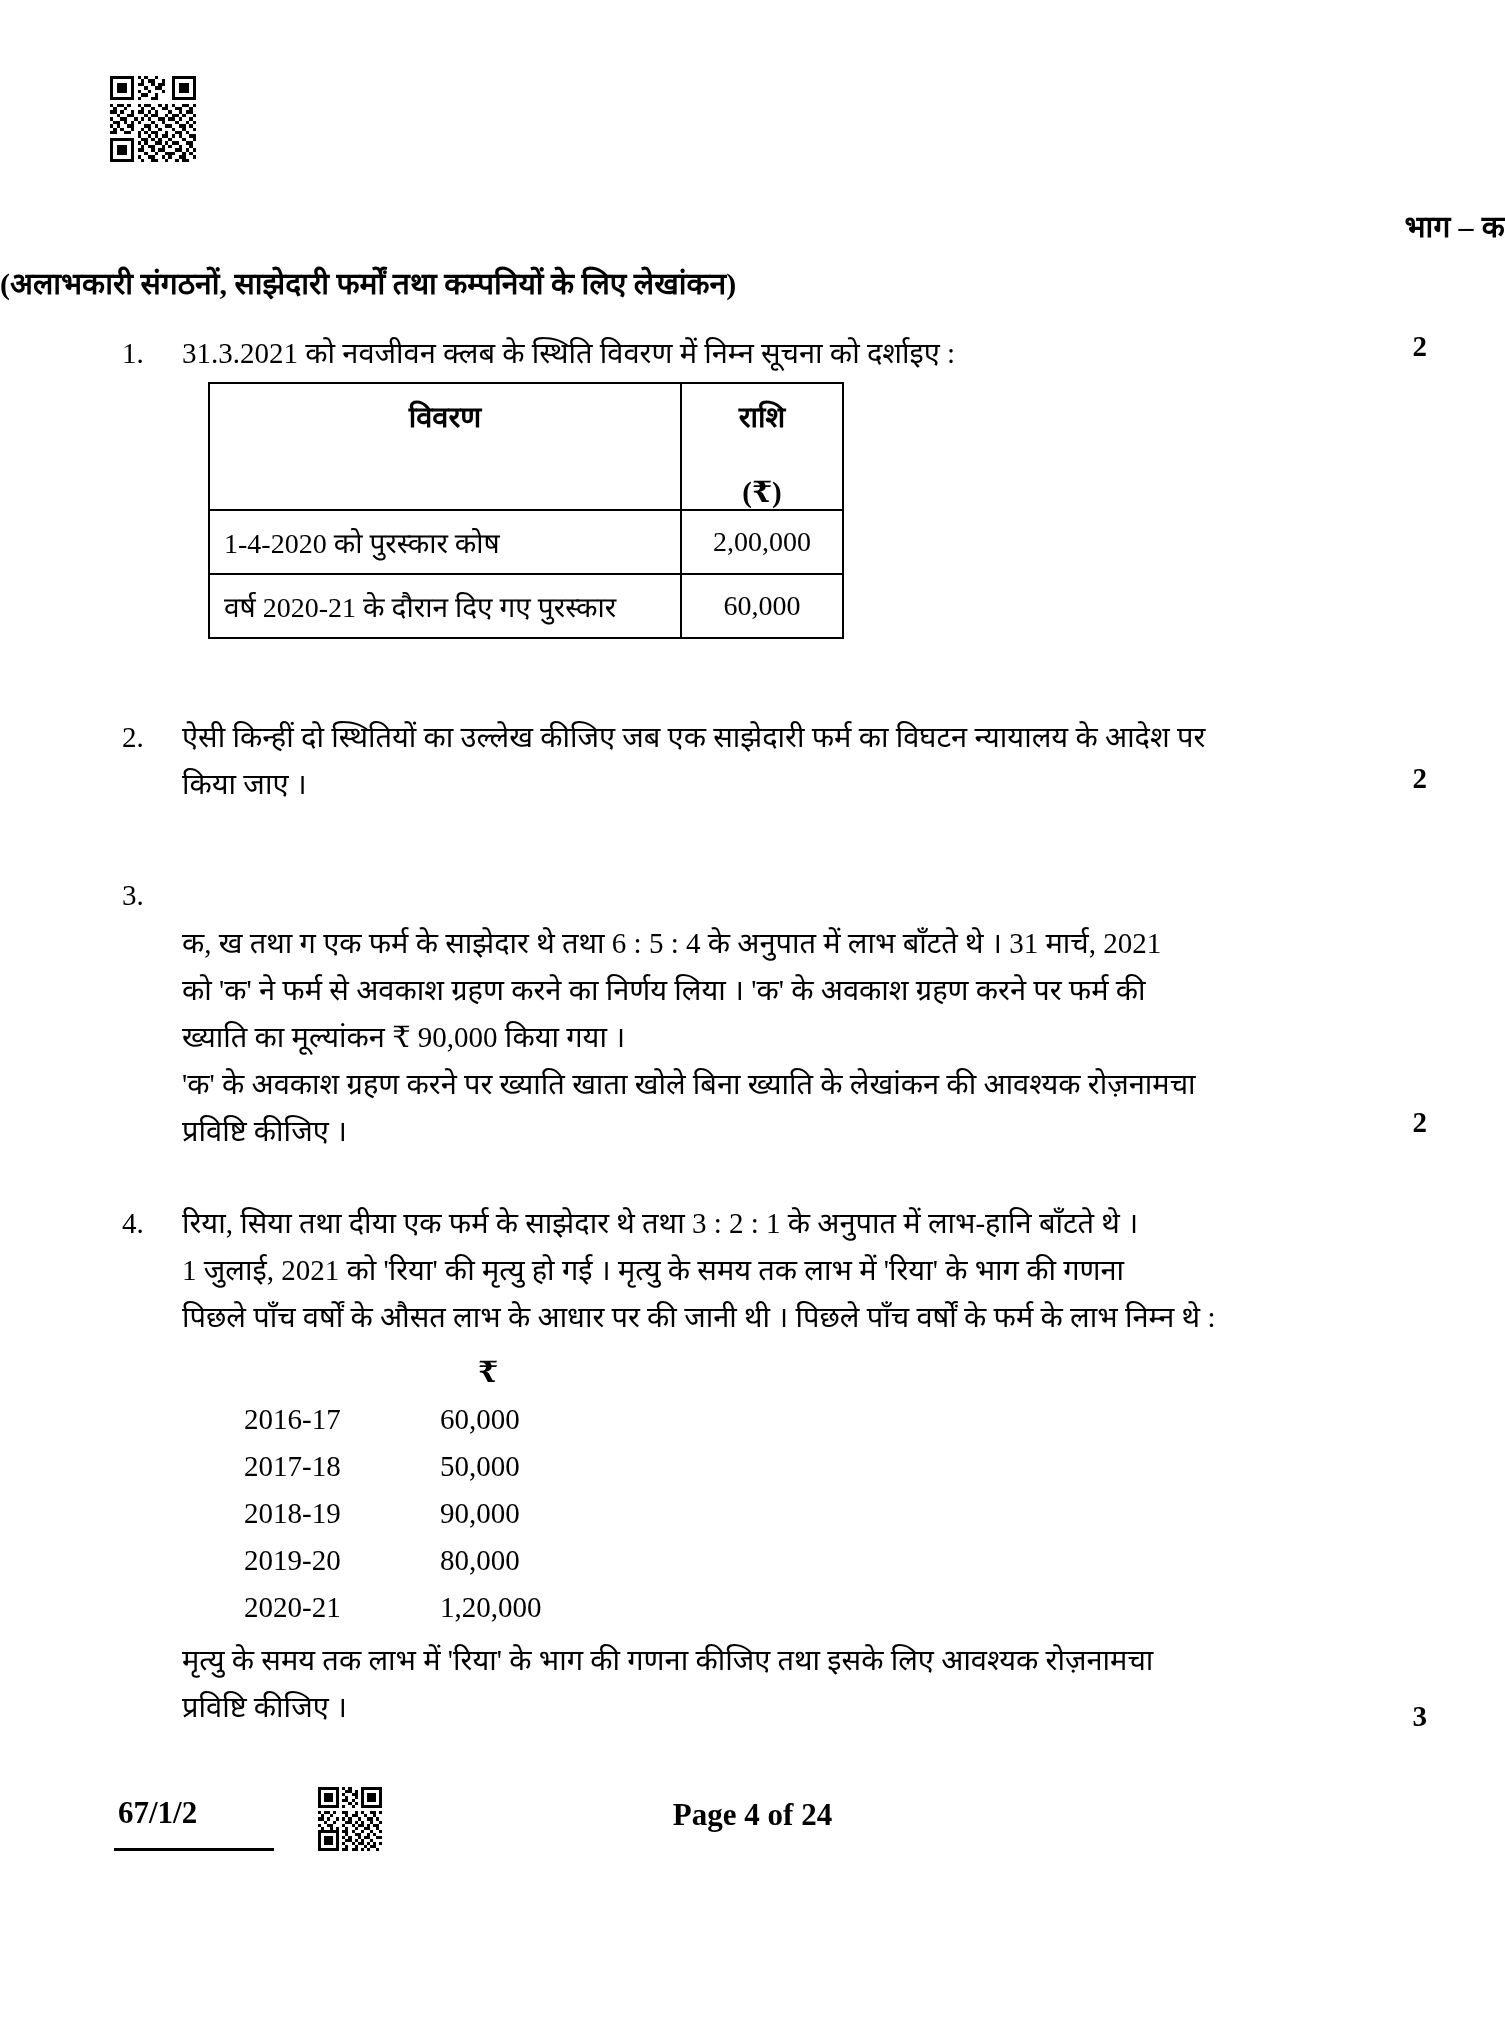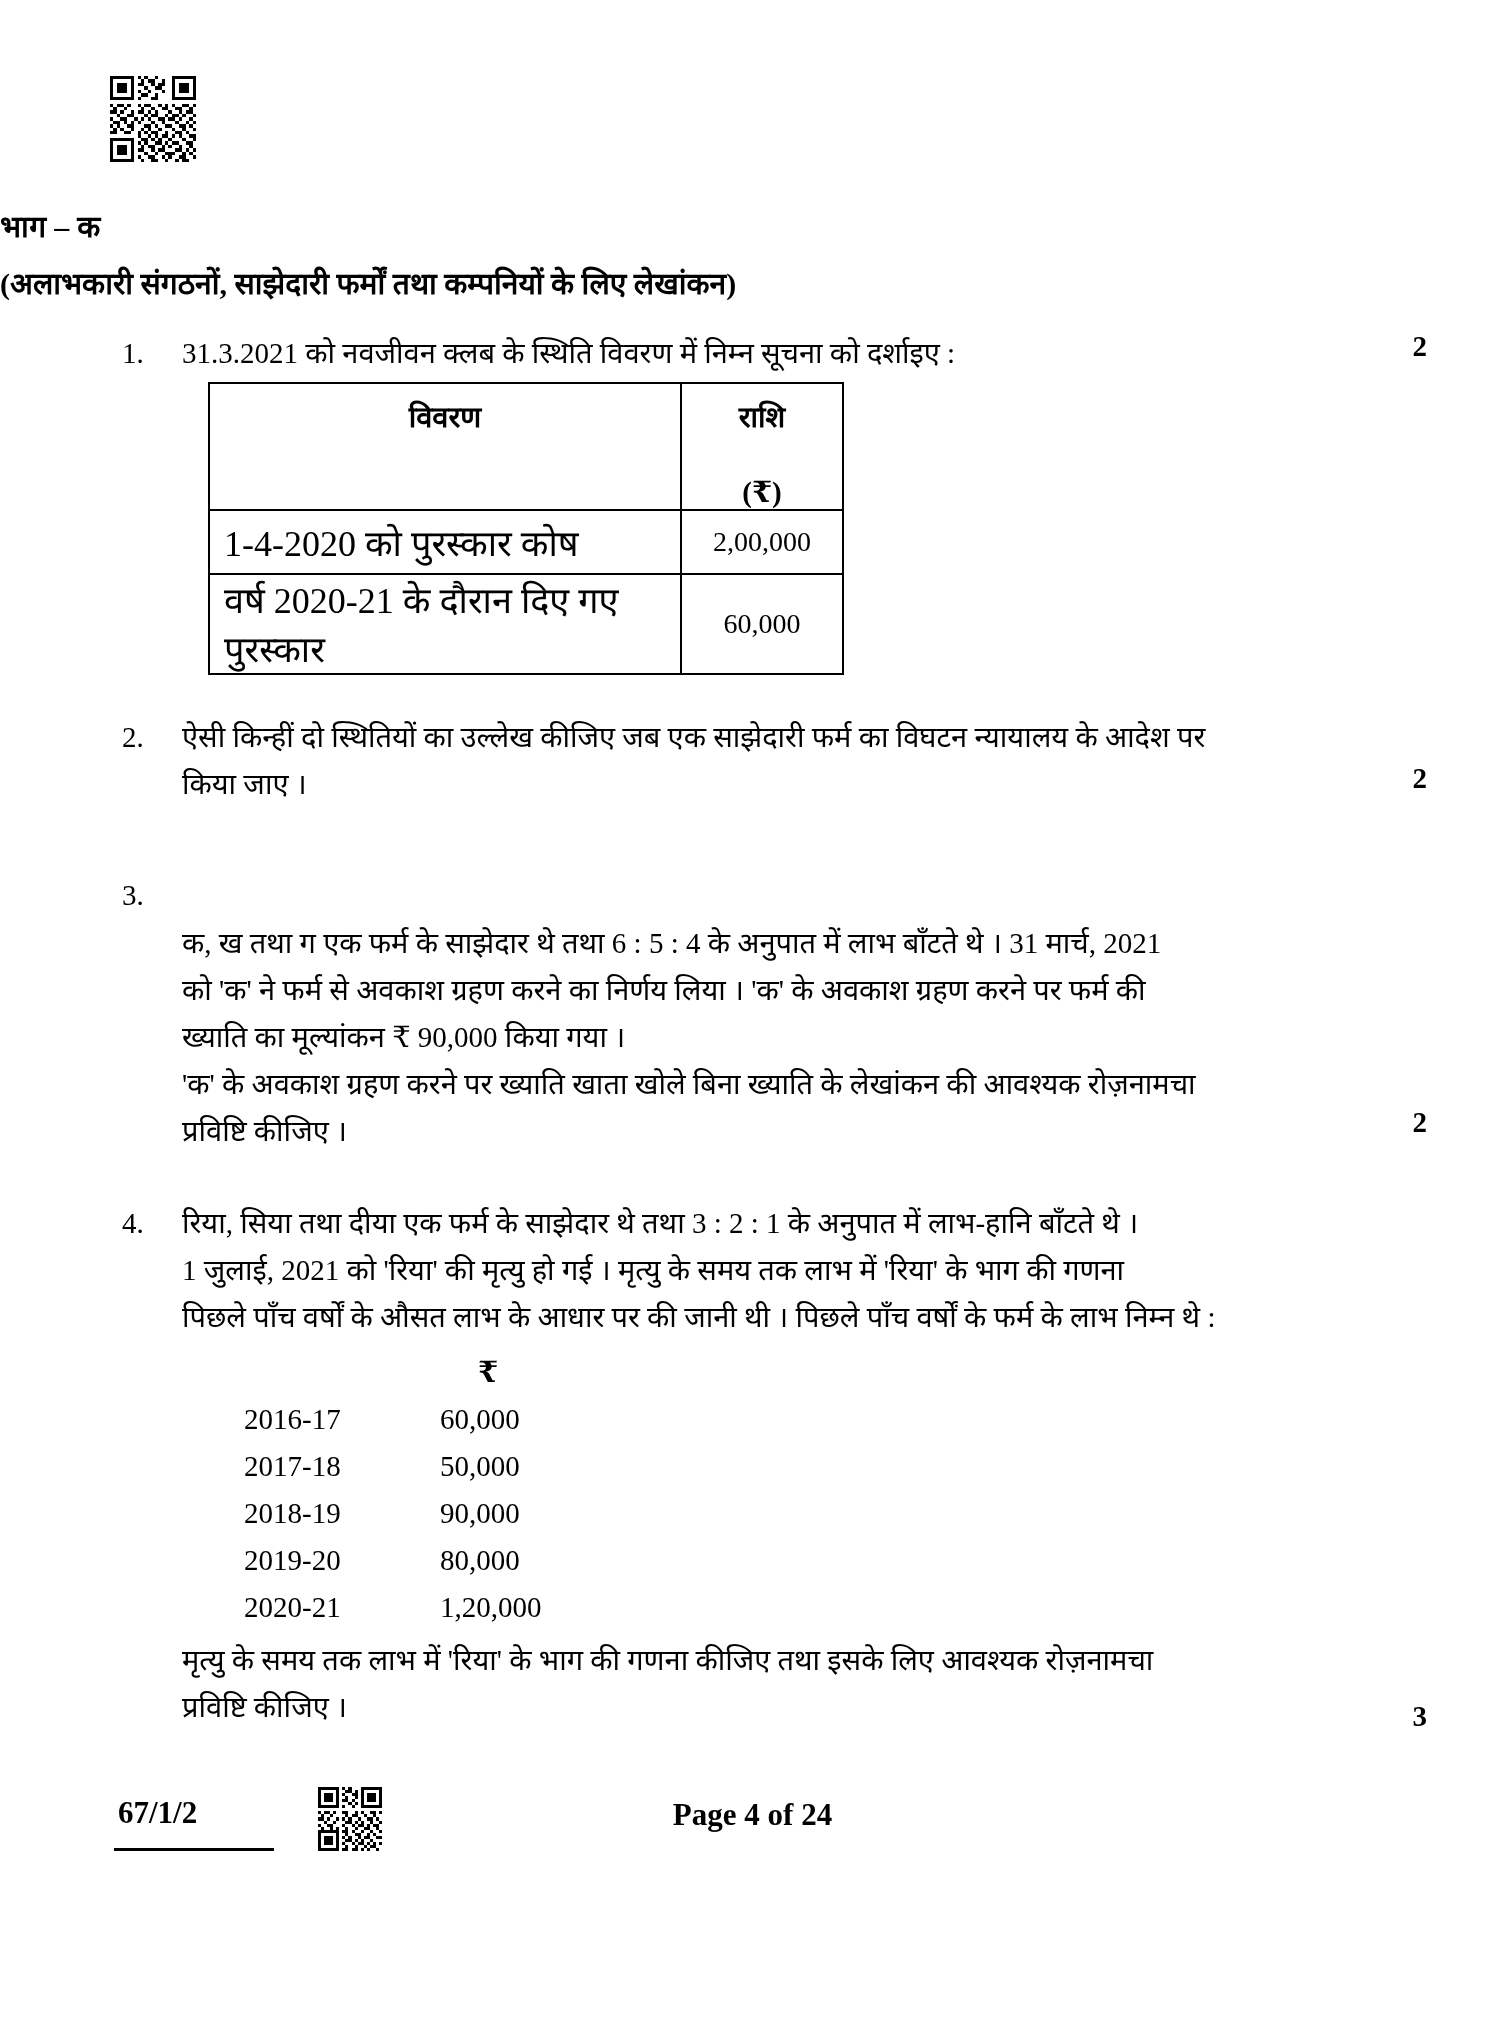"भाग – क" .hdr-part { text-align: left -> right }
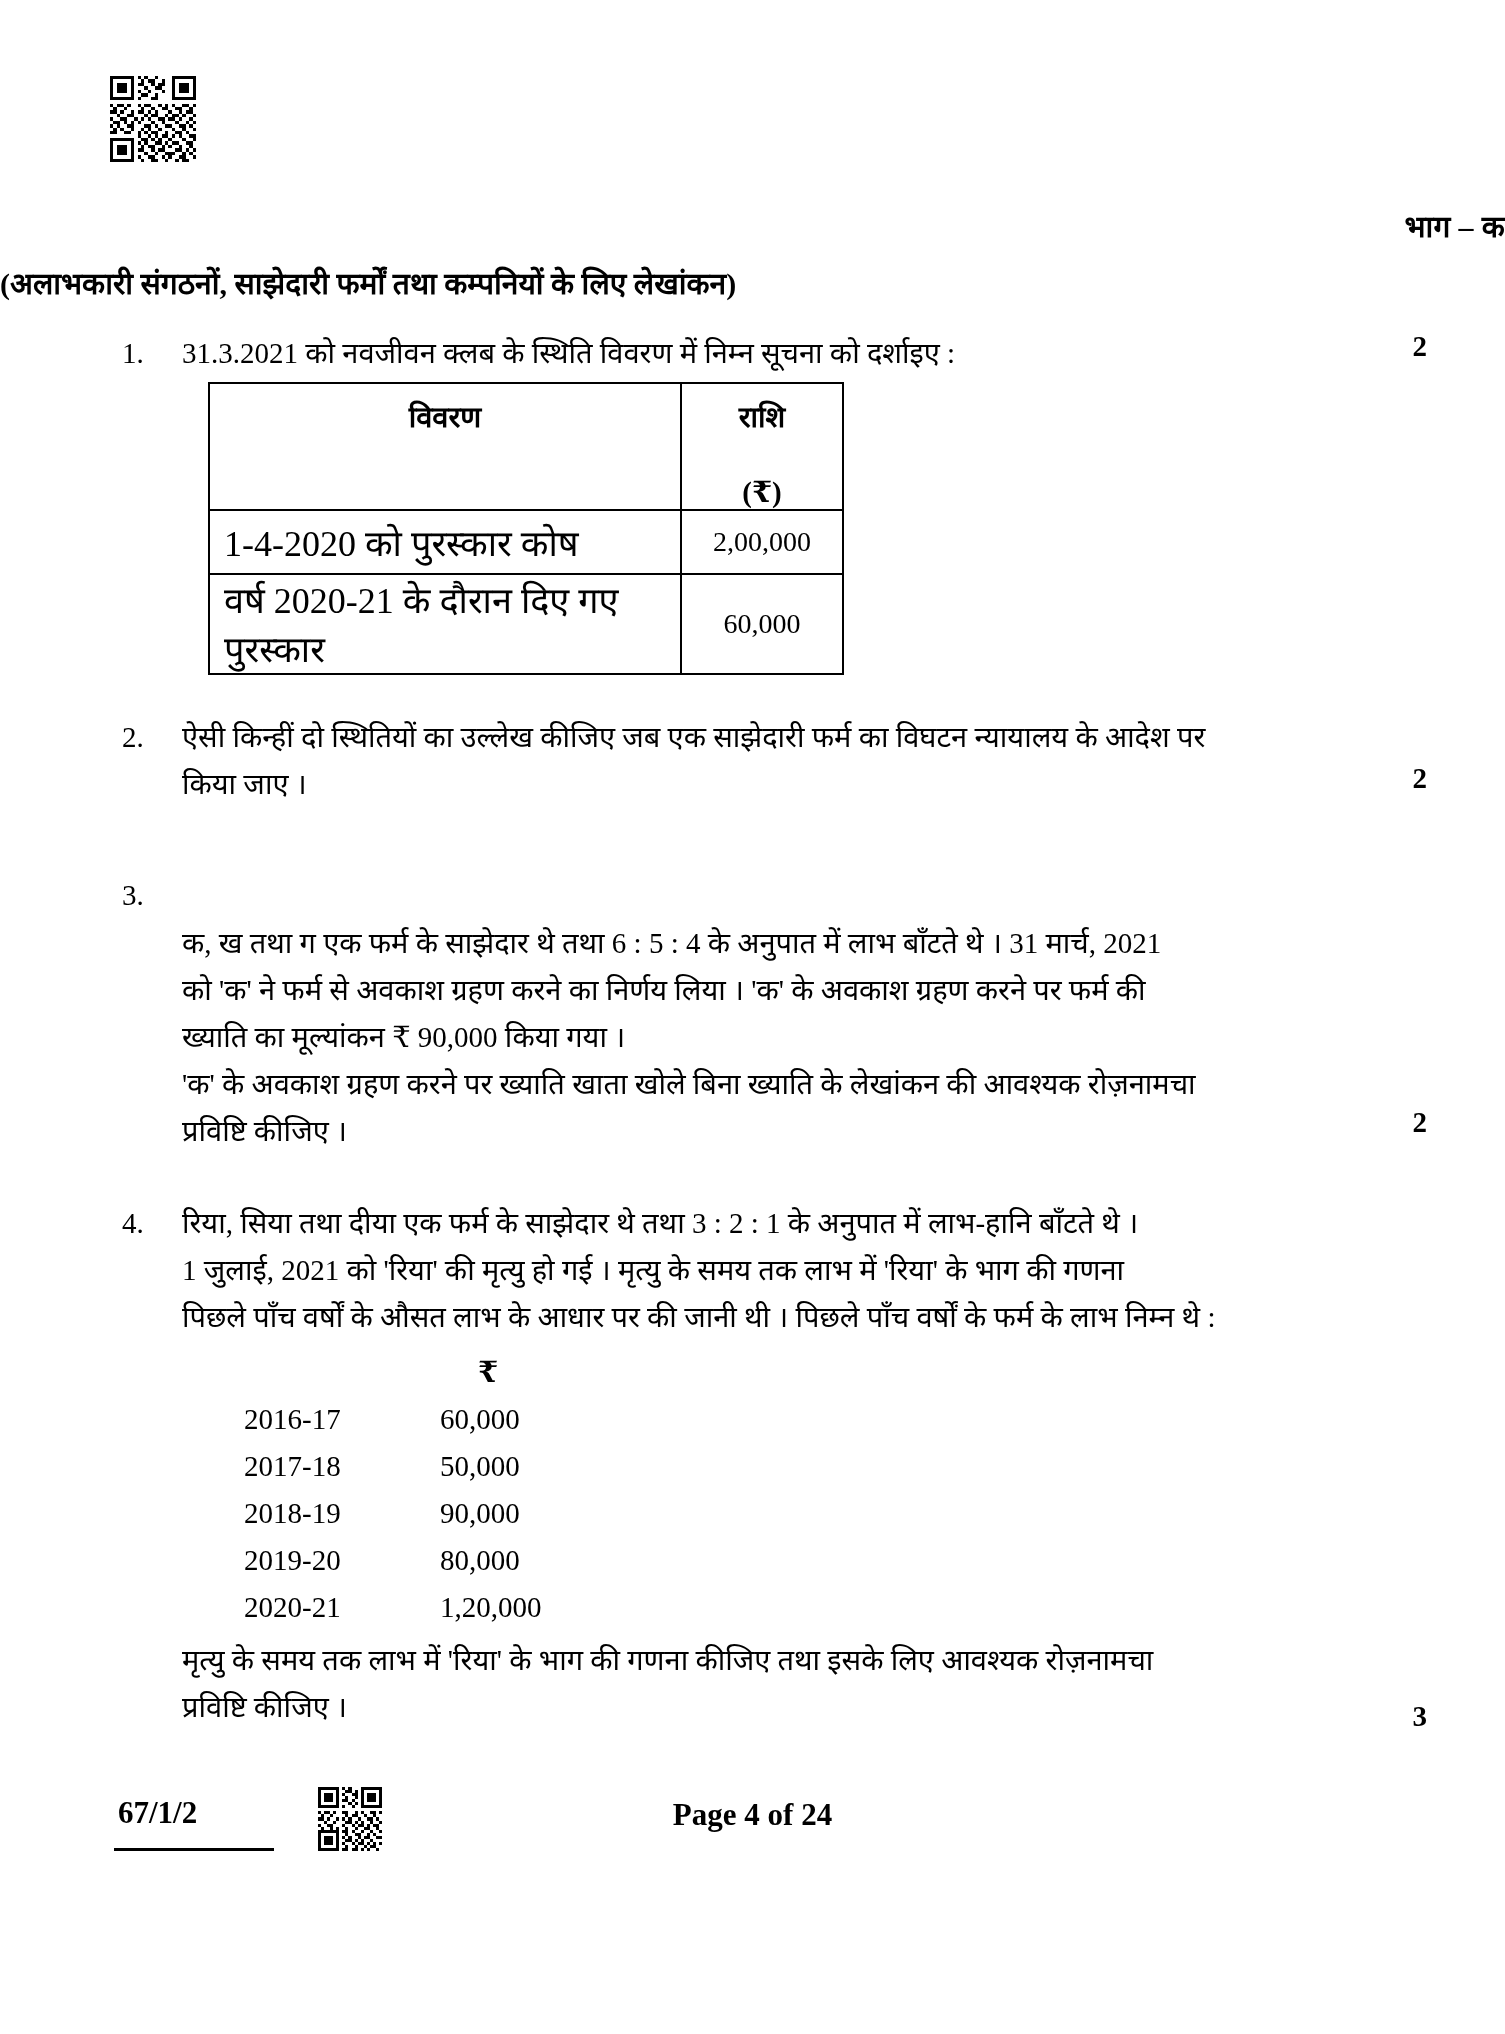"1-4-2020 को पुरस्कार कोष" table.info td.d-desc { font-size: 36px -> 28px }
